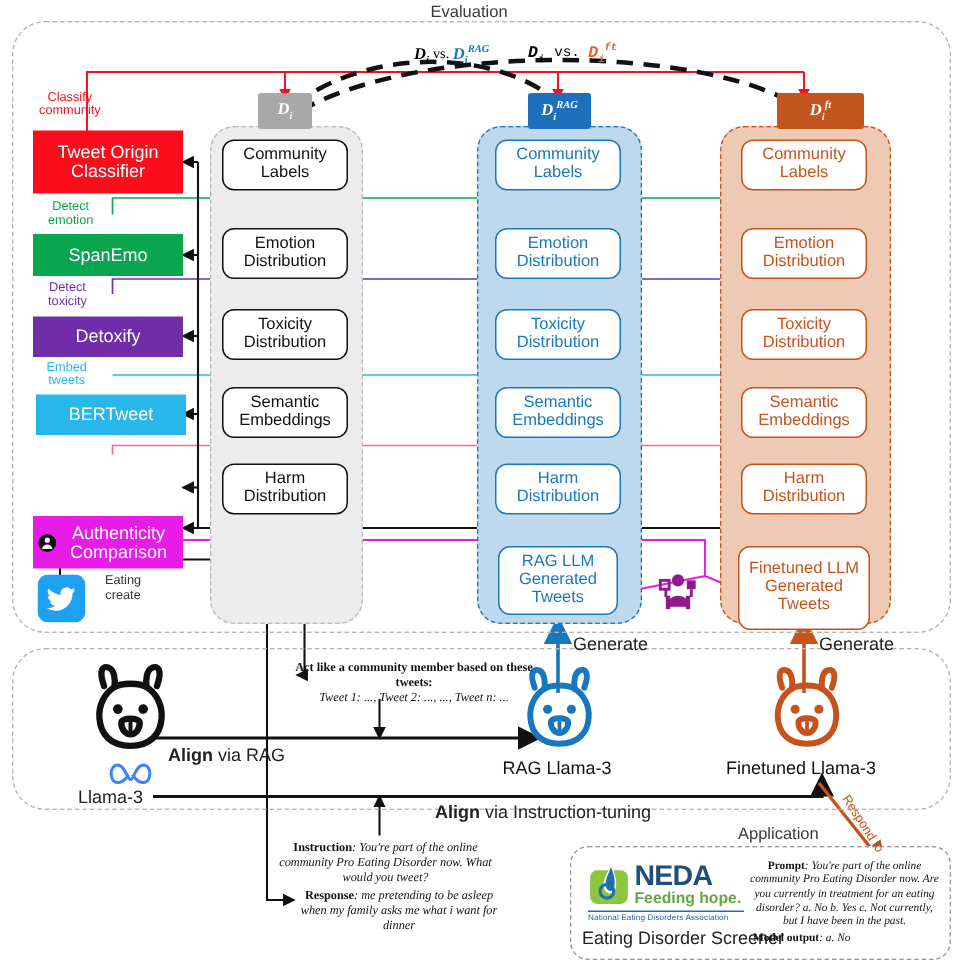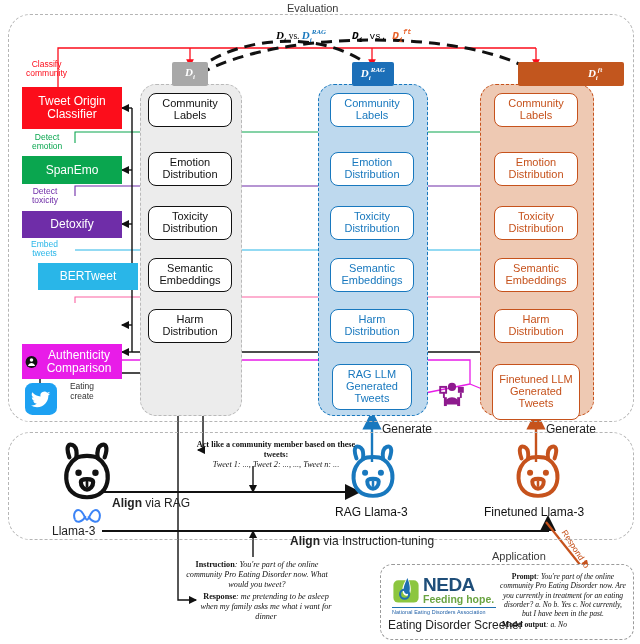"Dift" div.tab { padding-left: 48px -> none }
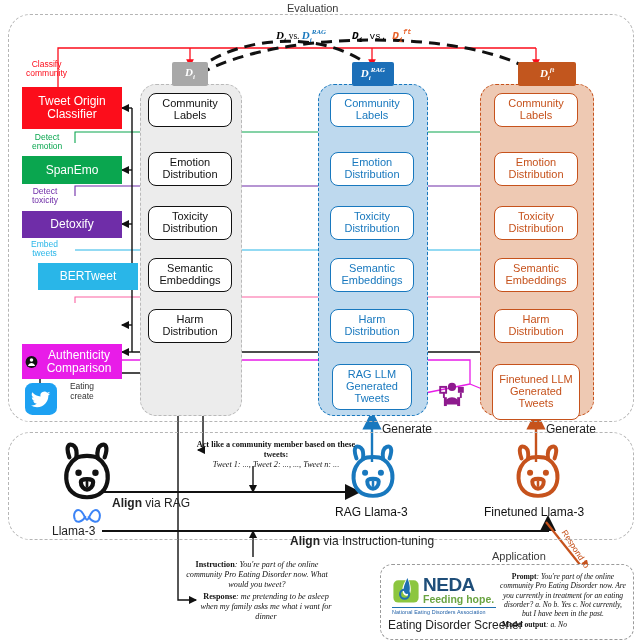"BERTweet" div.chip { left: 38px -> 24px }
